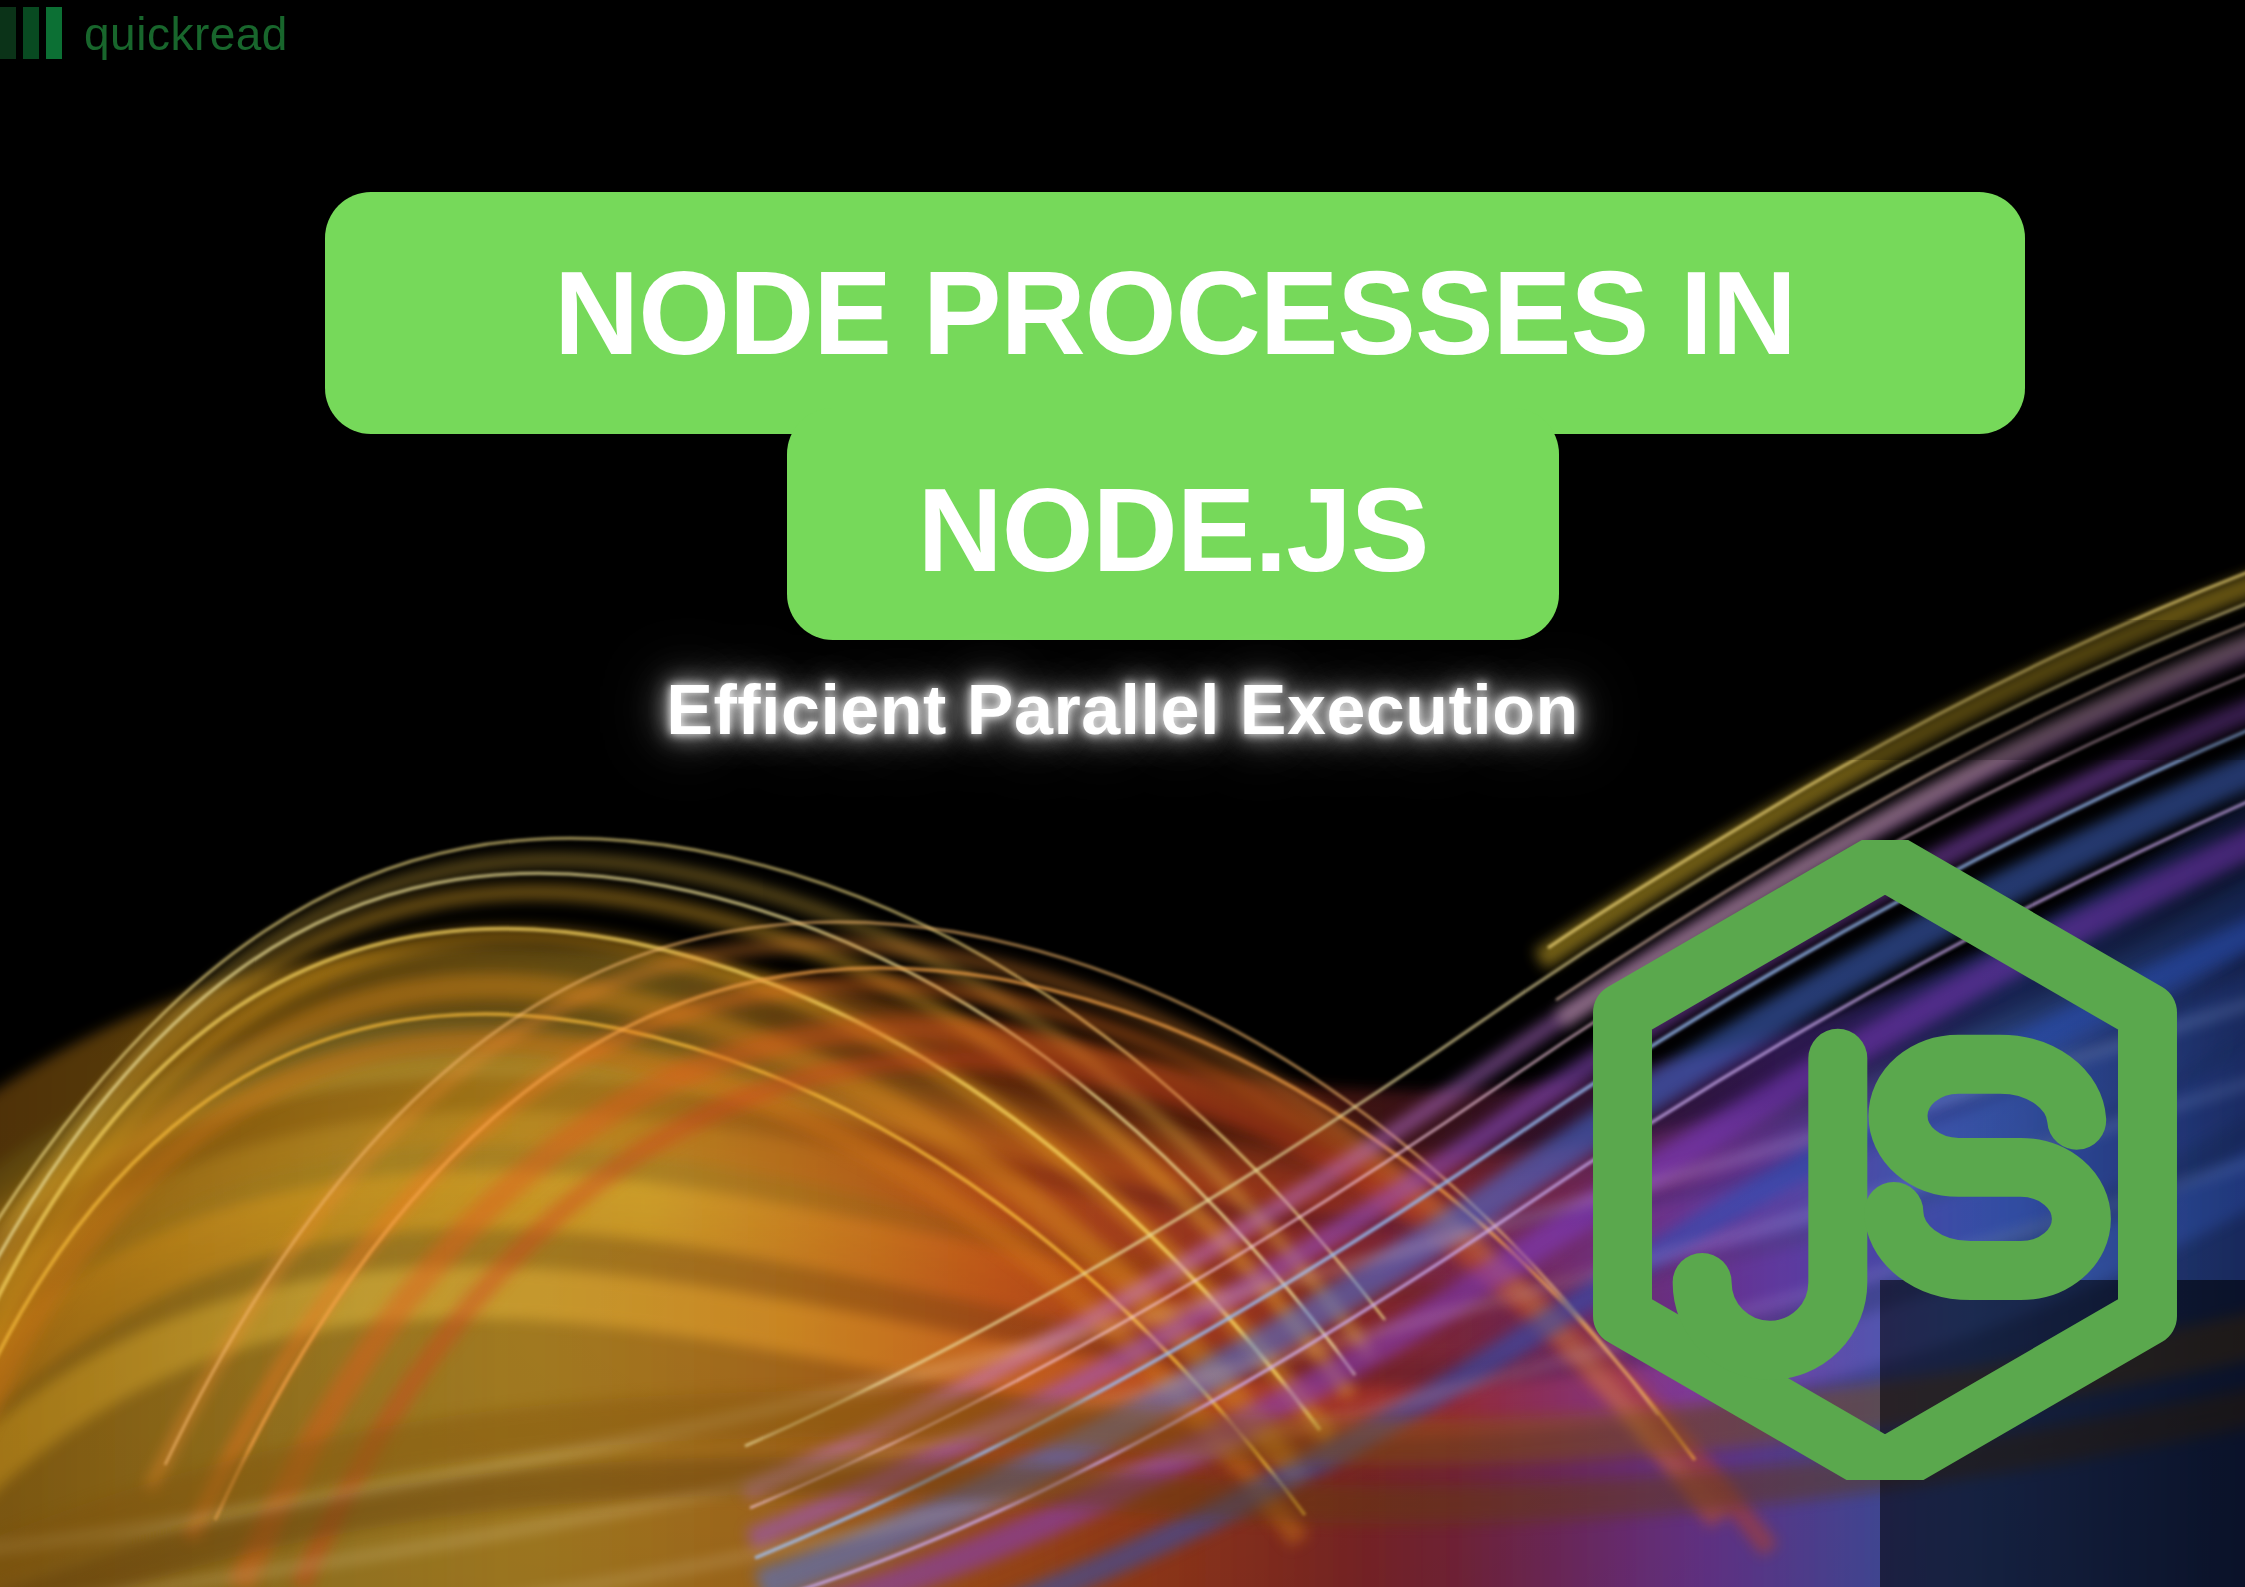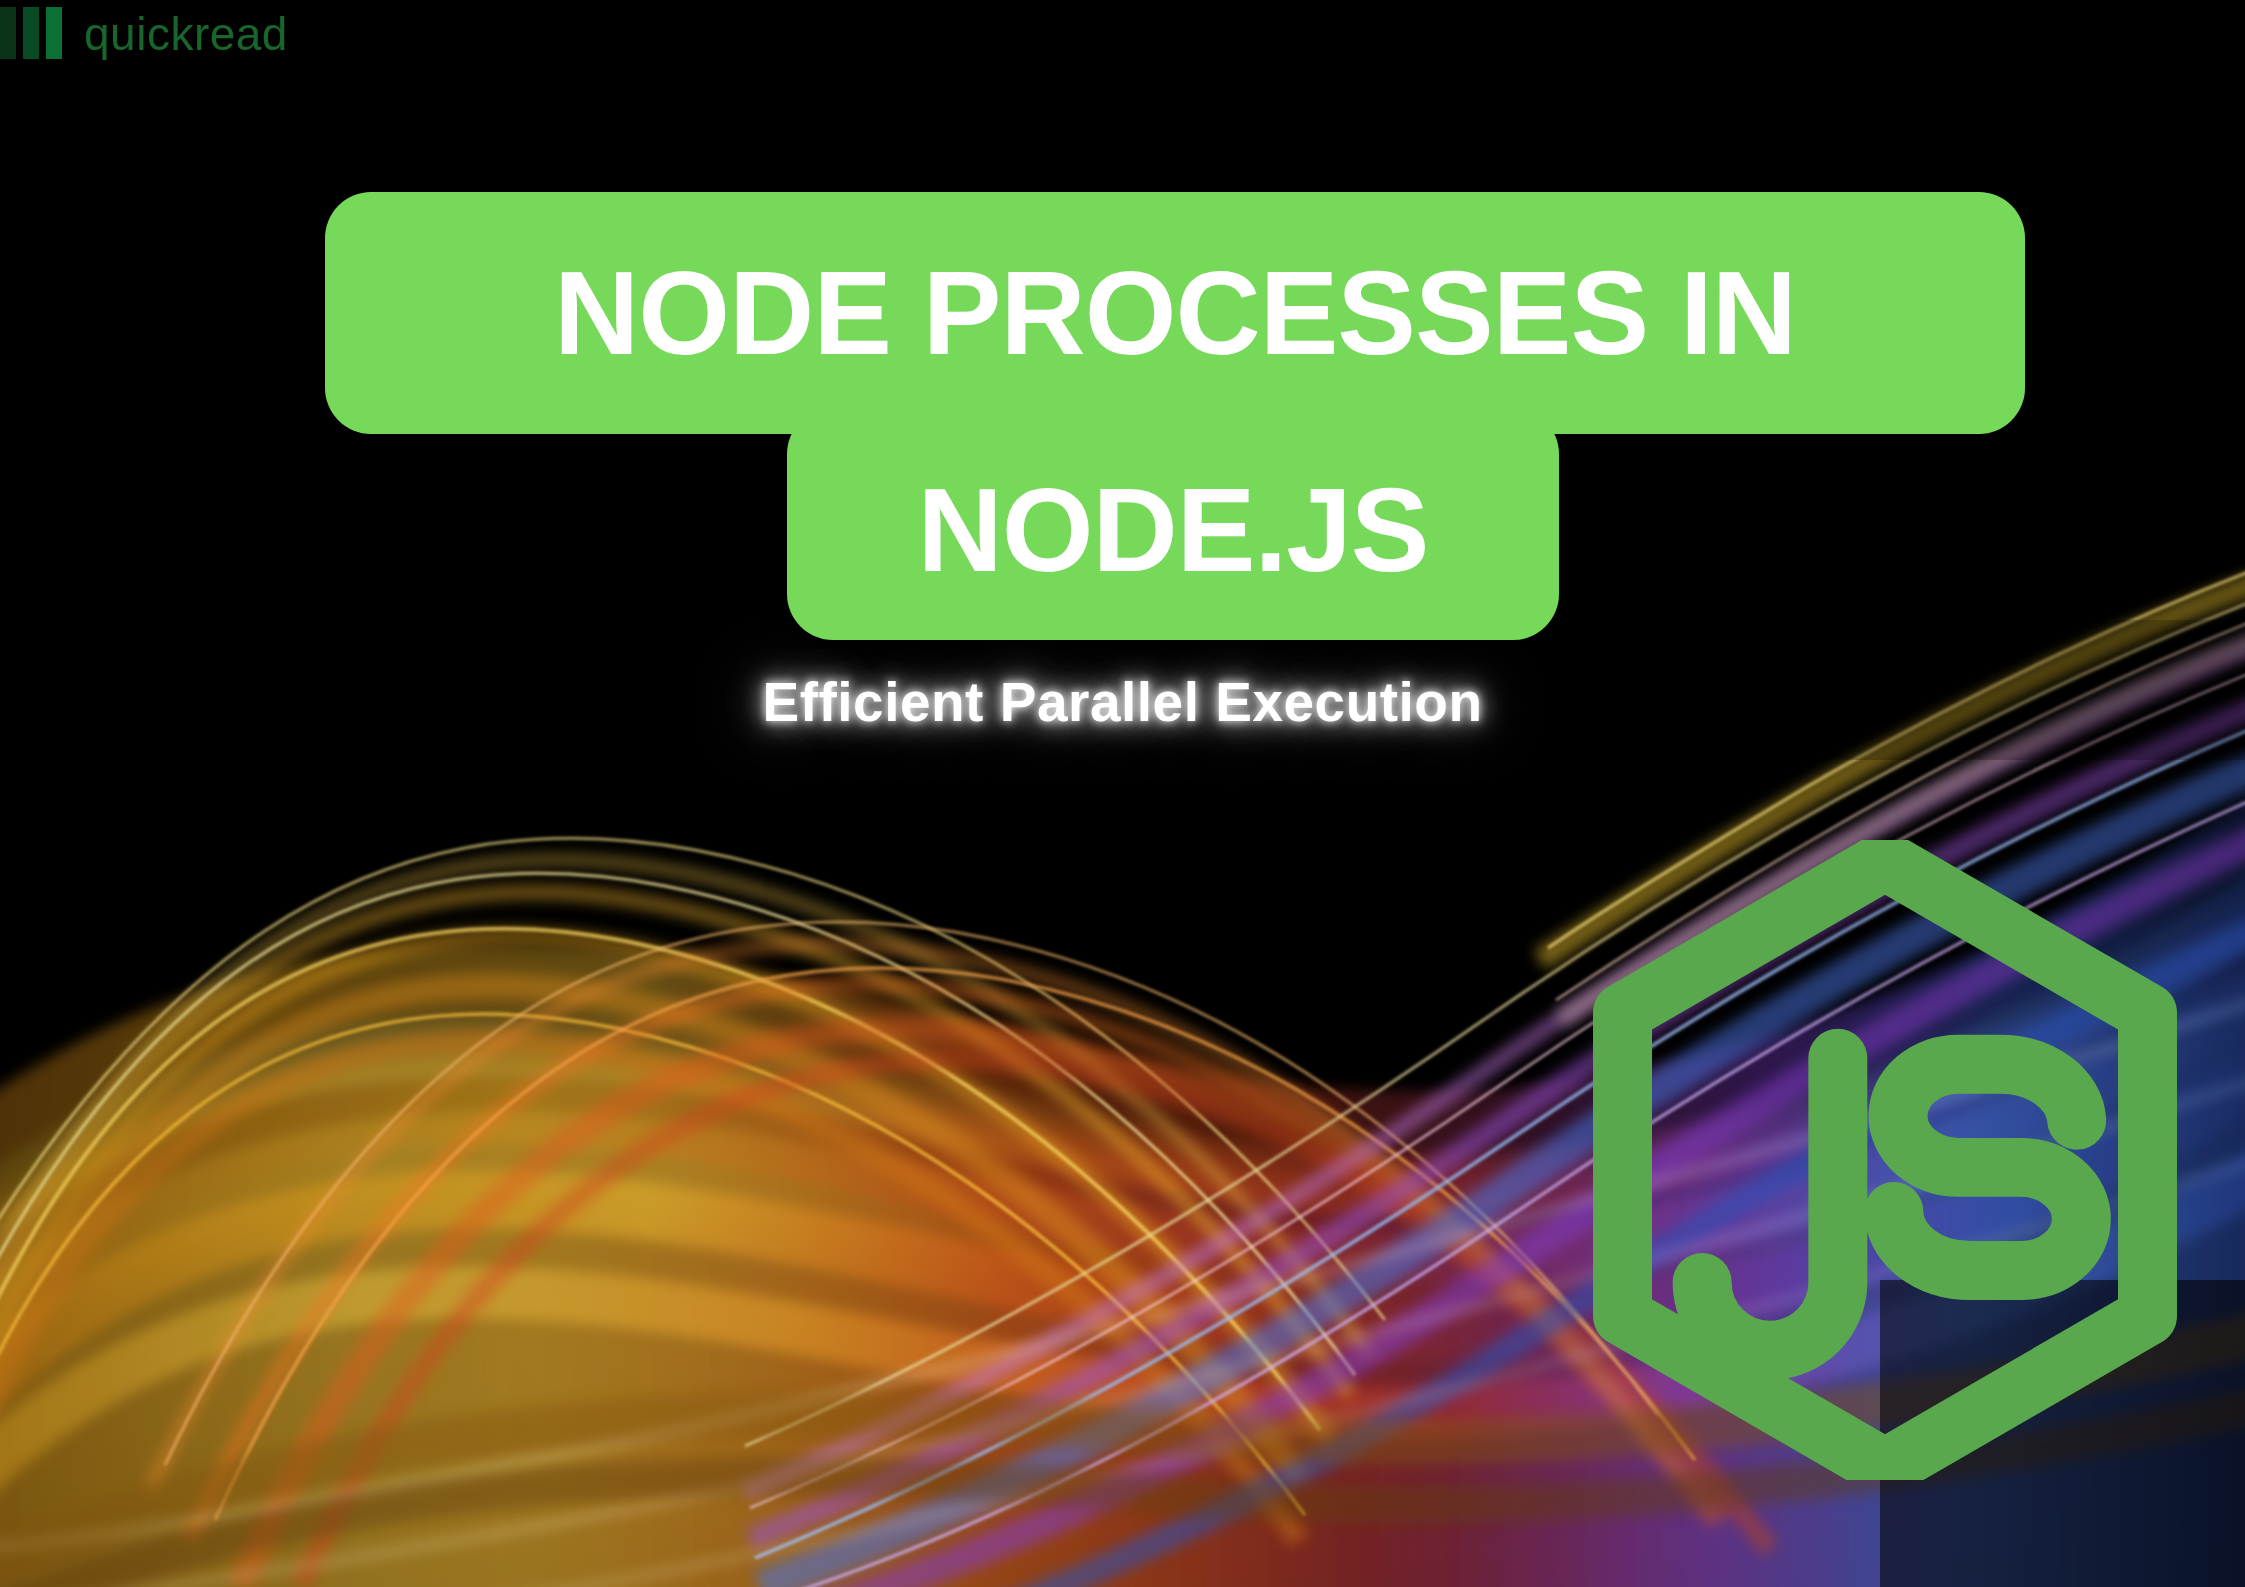"Efficient Parallel Execution" #subtitle { font-size: 55px -> 70px }
